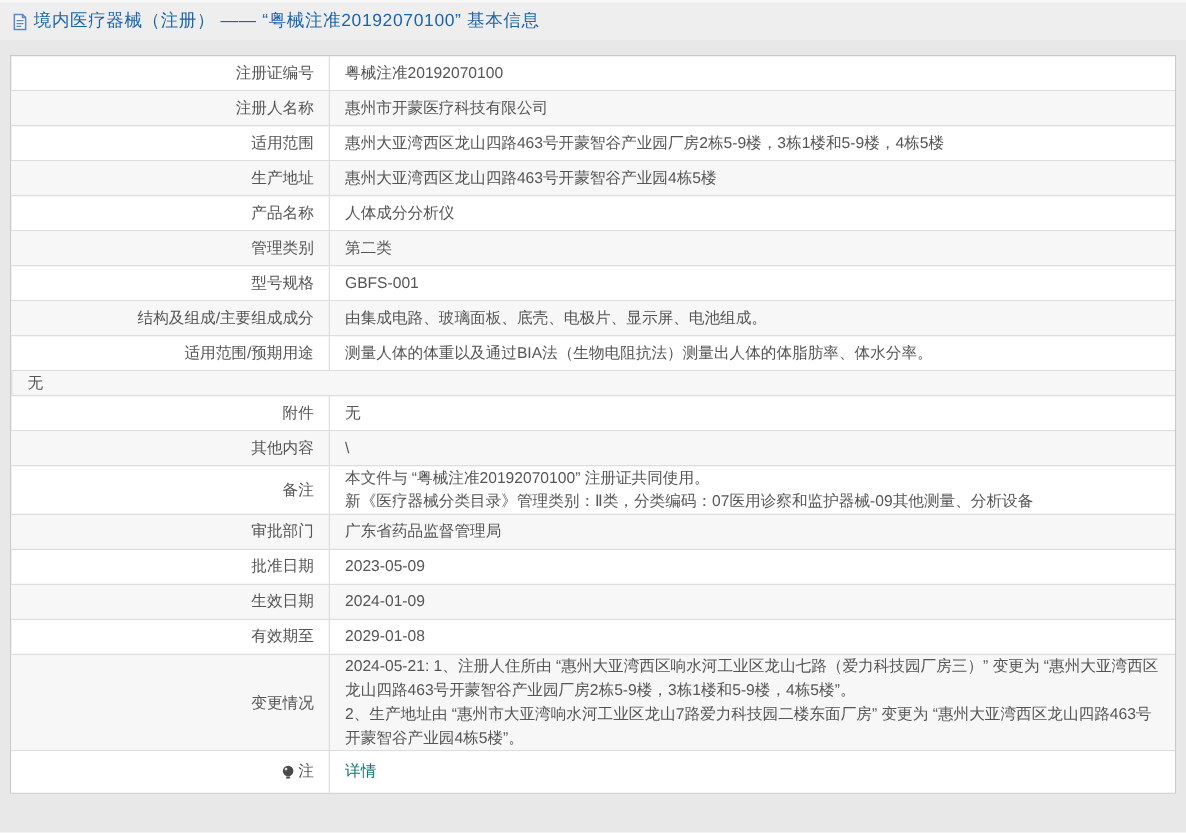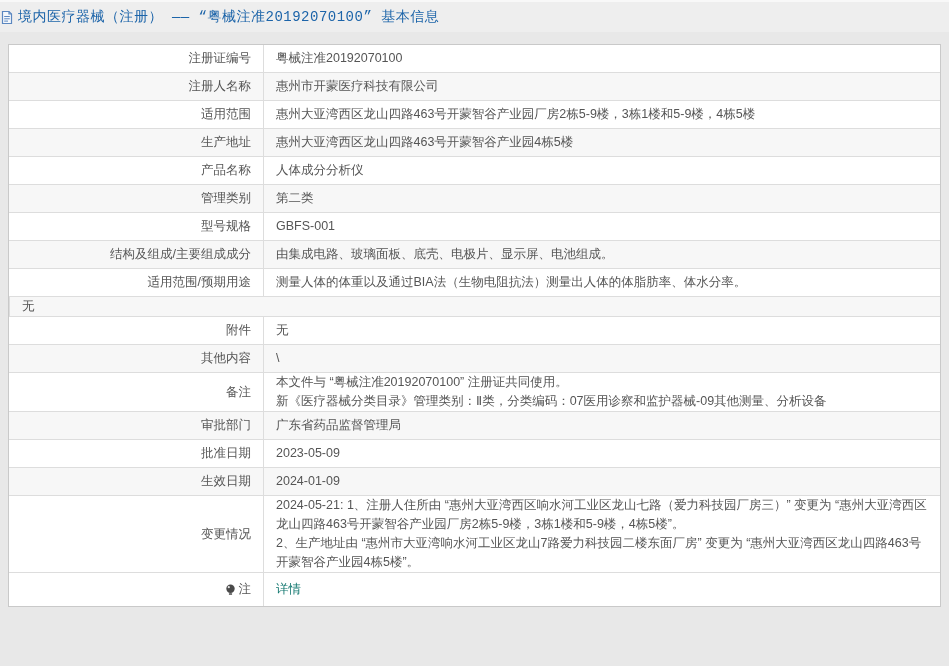"境内医疗器械（注册） —— “粤械注准20192070100” 基本信息" .title-bar { font-family: Liberation Mono, monospace -> none; padding-left: 0 -> 9px }
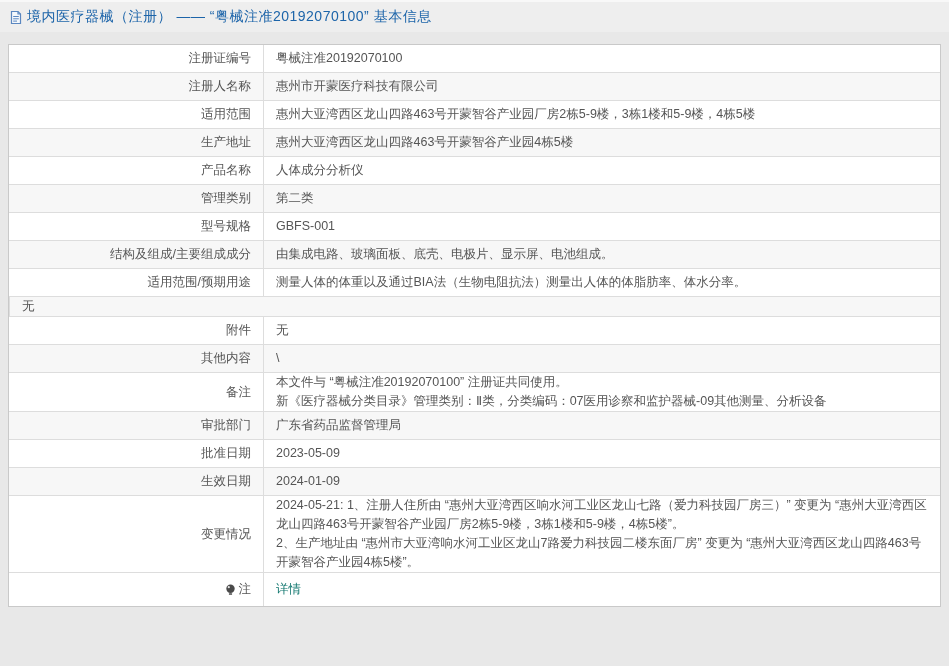"有效期至" div.info-row { html: none -> <div> <div>有效期至</div> <div>2029-01-08</div> </div> }
